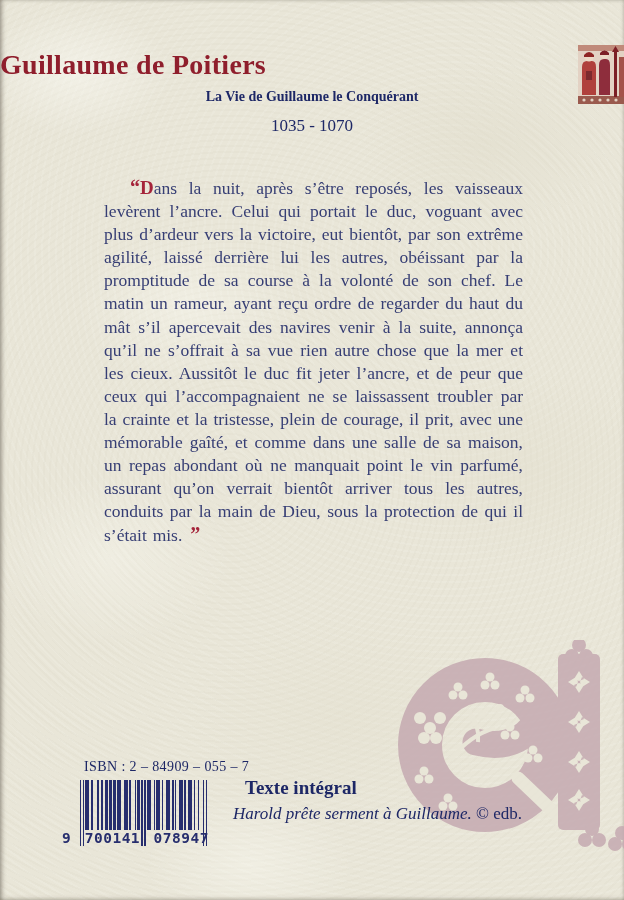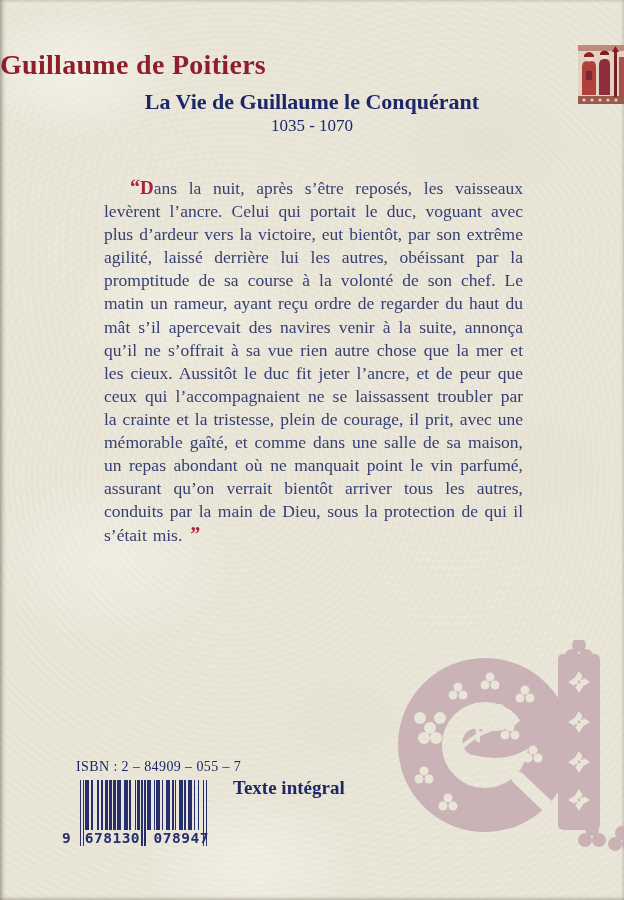"La Vie de Guillaume le" .book-title { font-size: 22px -> 14px }
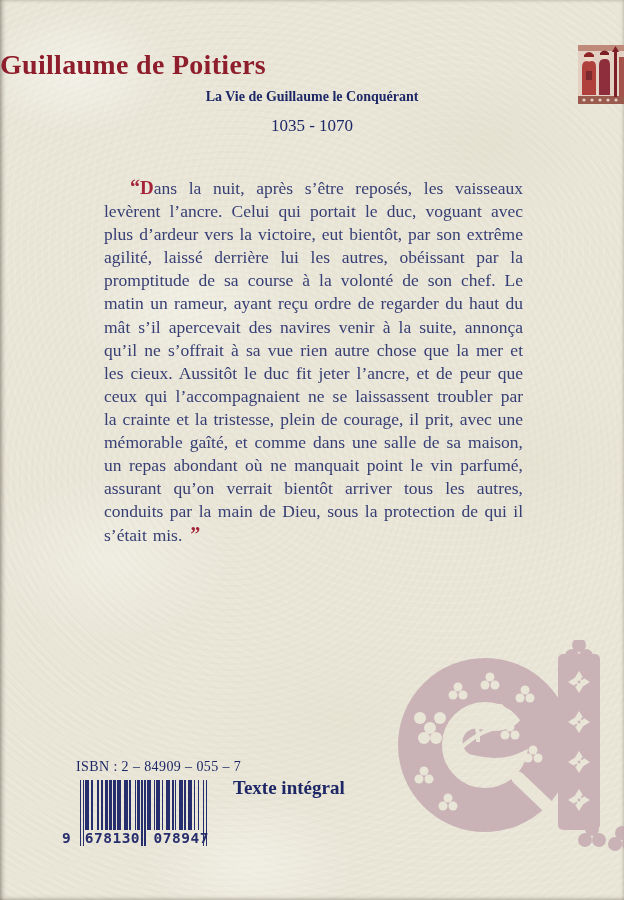"ISBN : 2 – 84909" .isbn-label { left: 76px -> 84px }
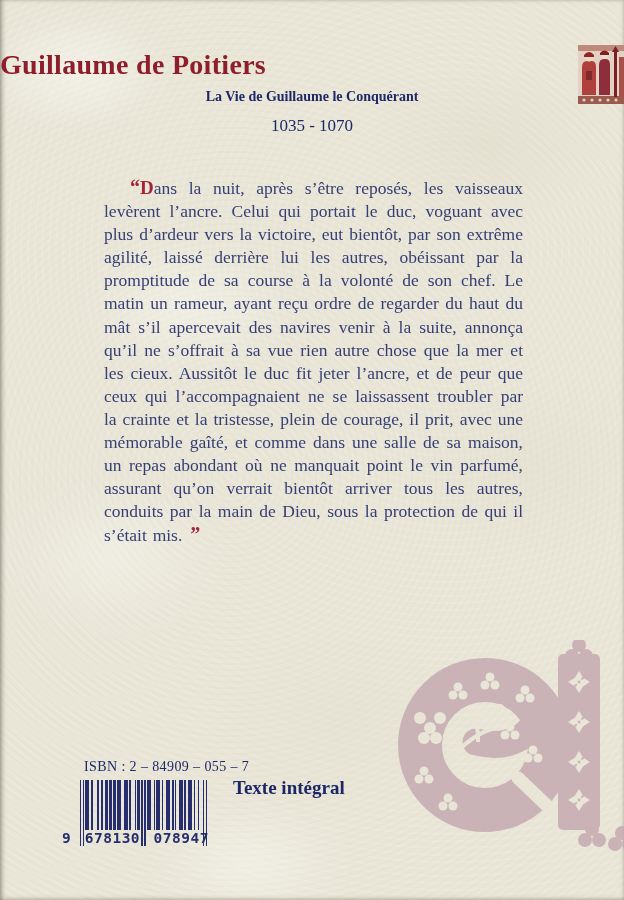"Texte intégral" .colophon .line1 { margin-left: none -> 12px }
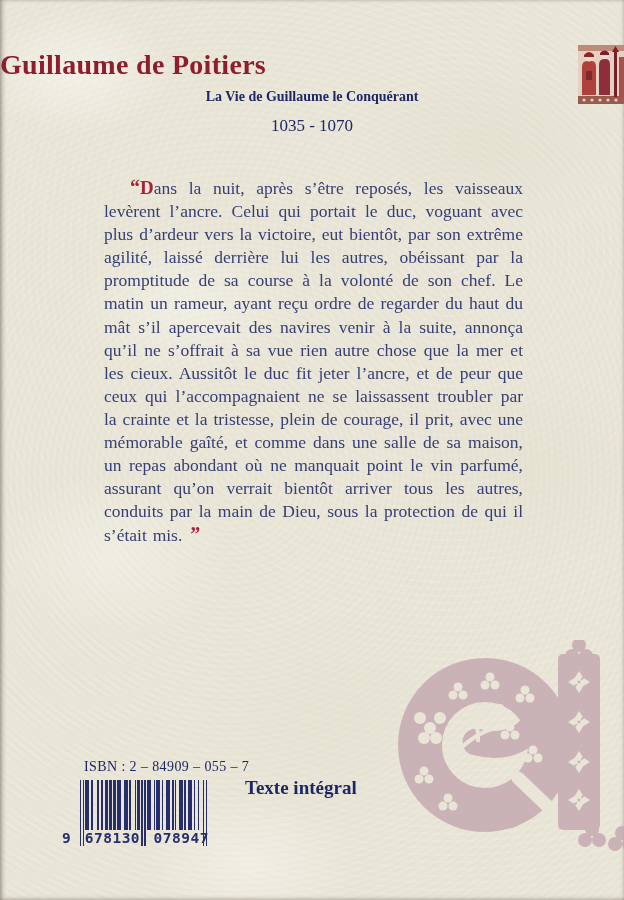"Harold prête serment à Guillaume." div.line { html: none -> <div><span>Harold prête serment à Guillaume.</span> <span>© edb.</span></div> }
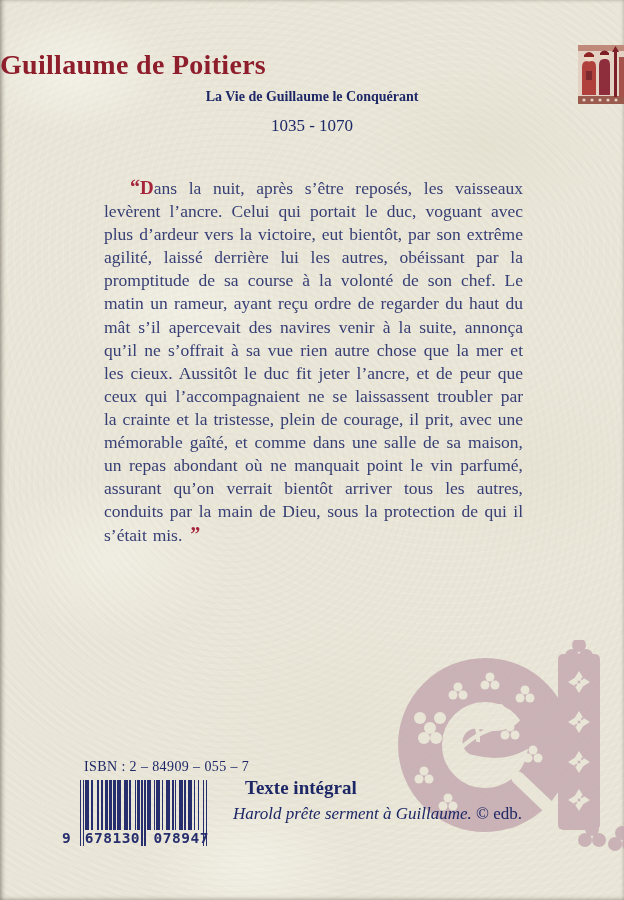"678130" span { text: 678130 -> 700141 }
